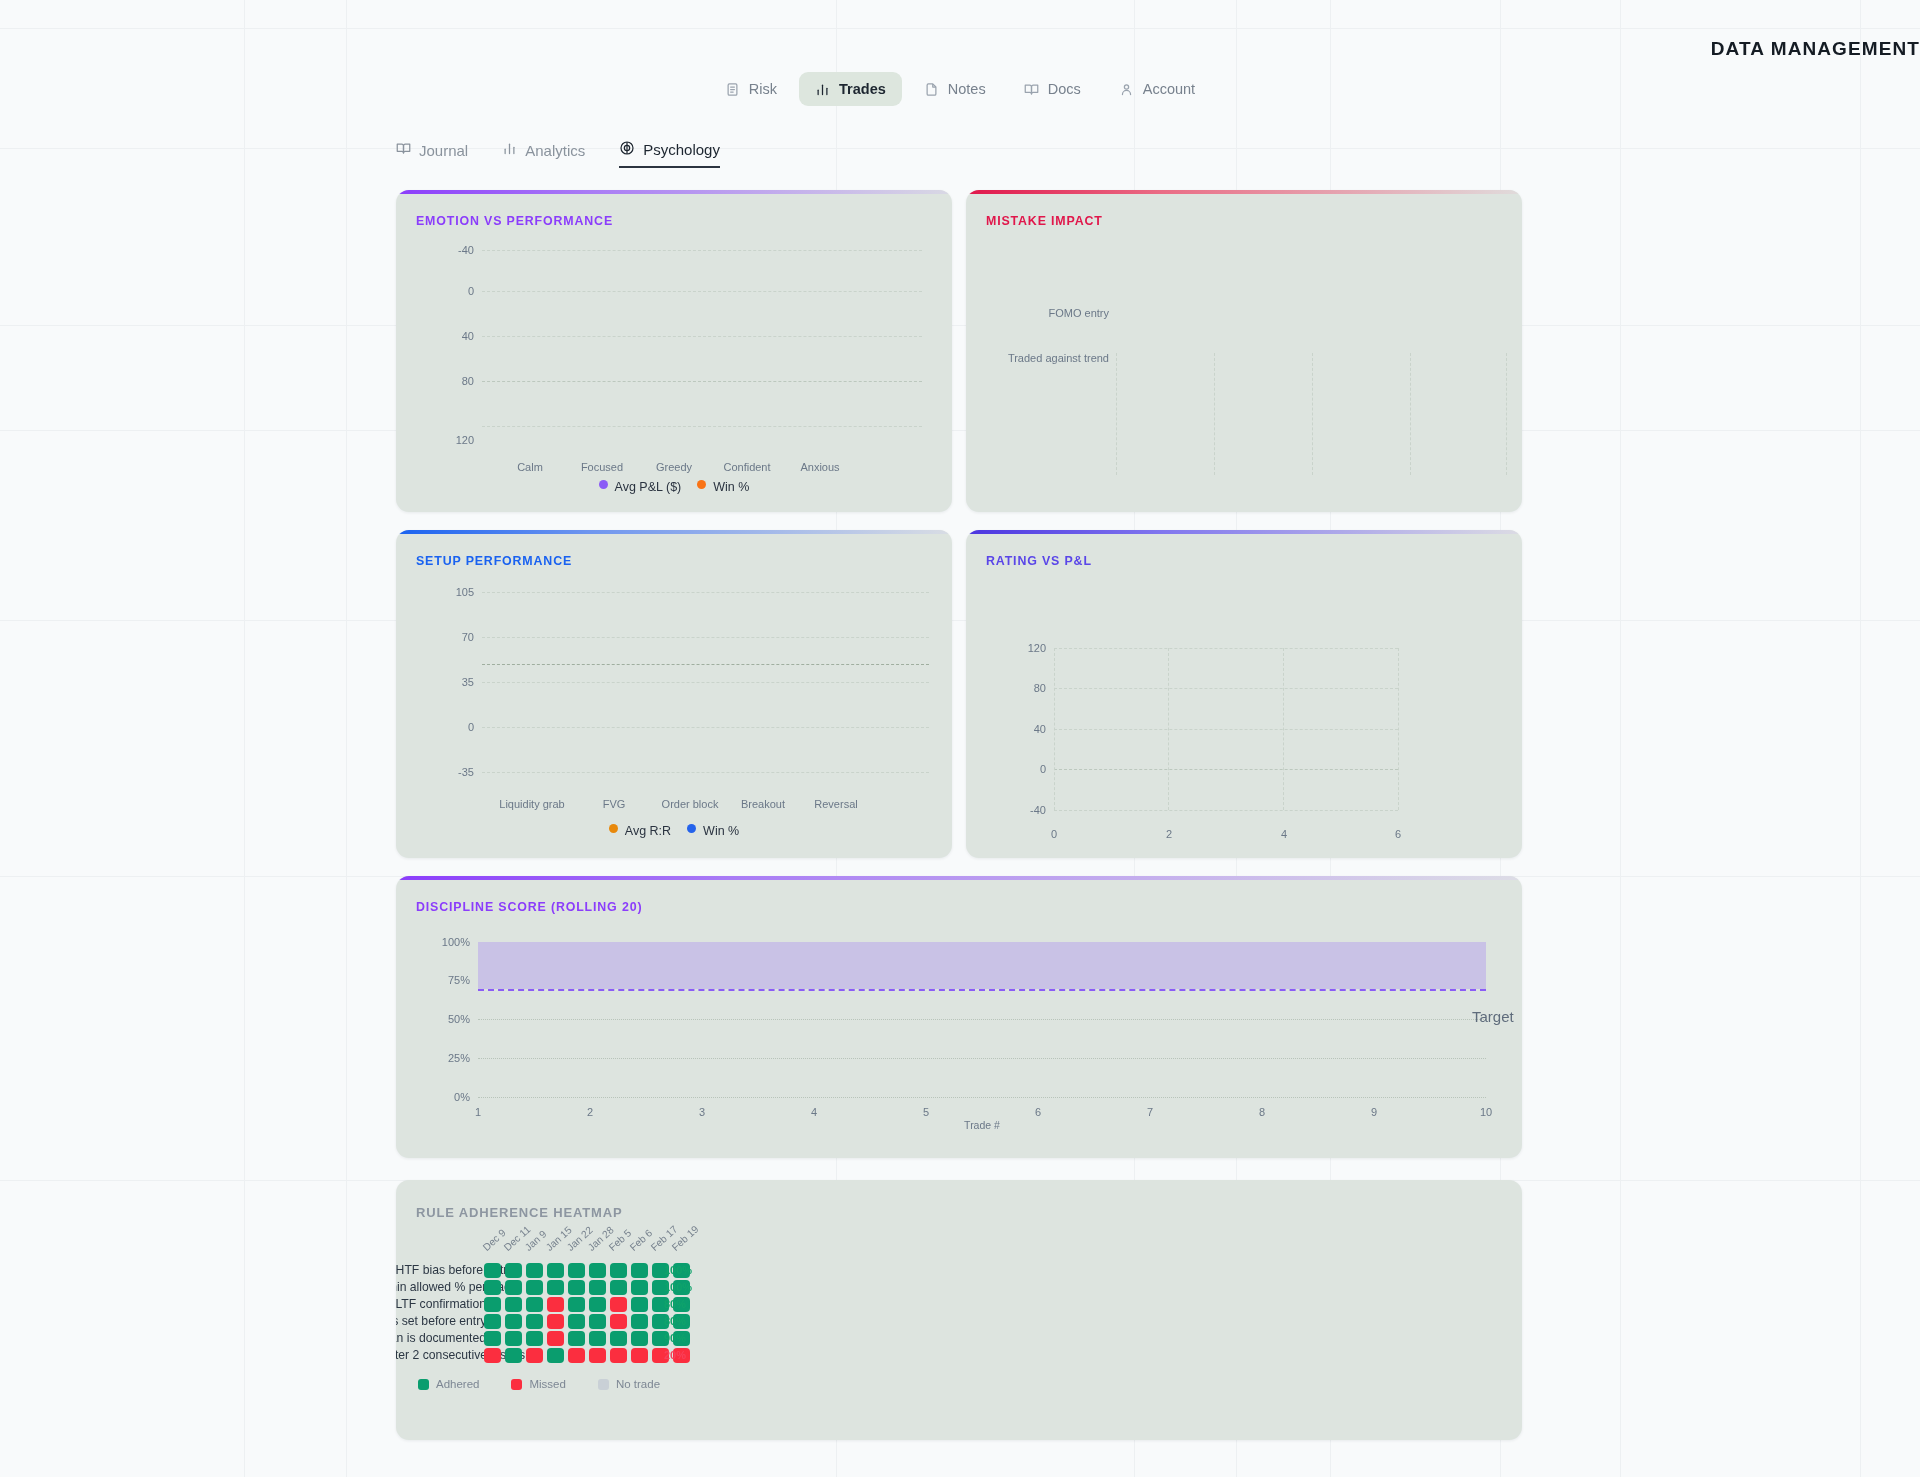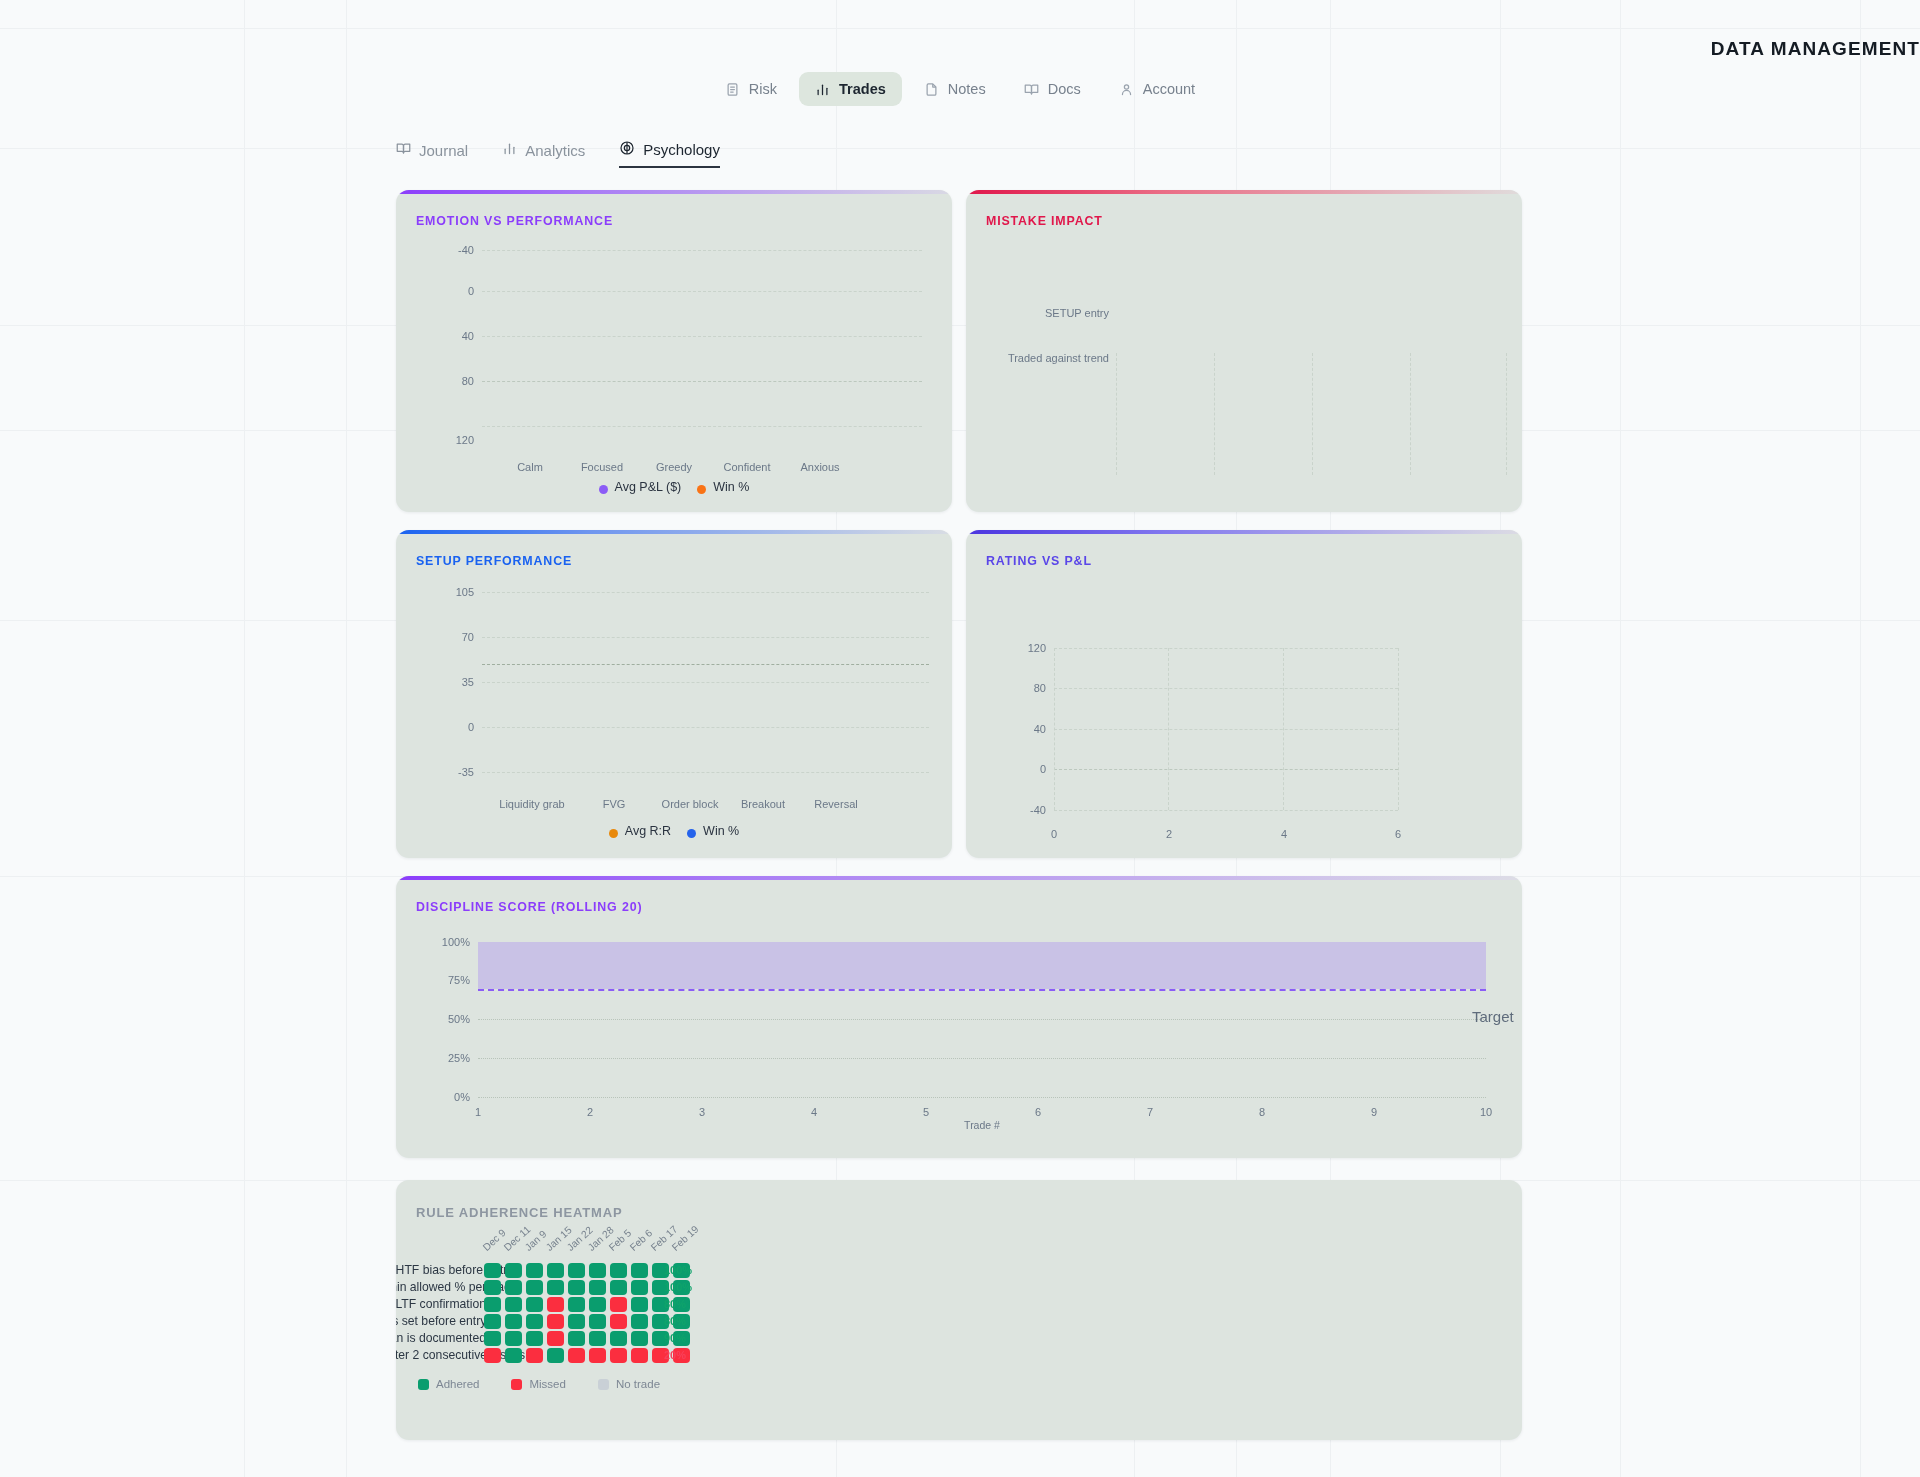"SETUP entry" div.tick { text: SETUP -> FOMO }
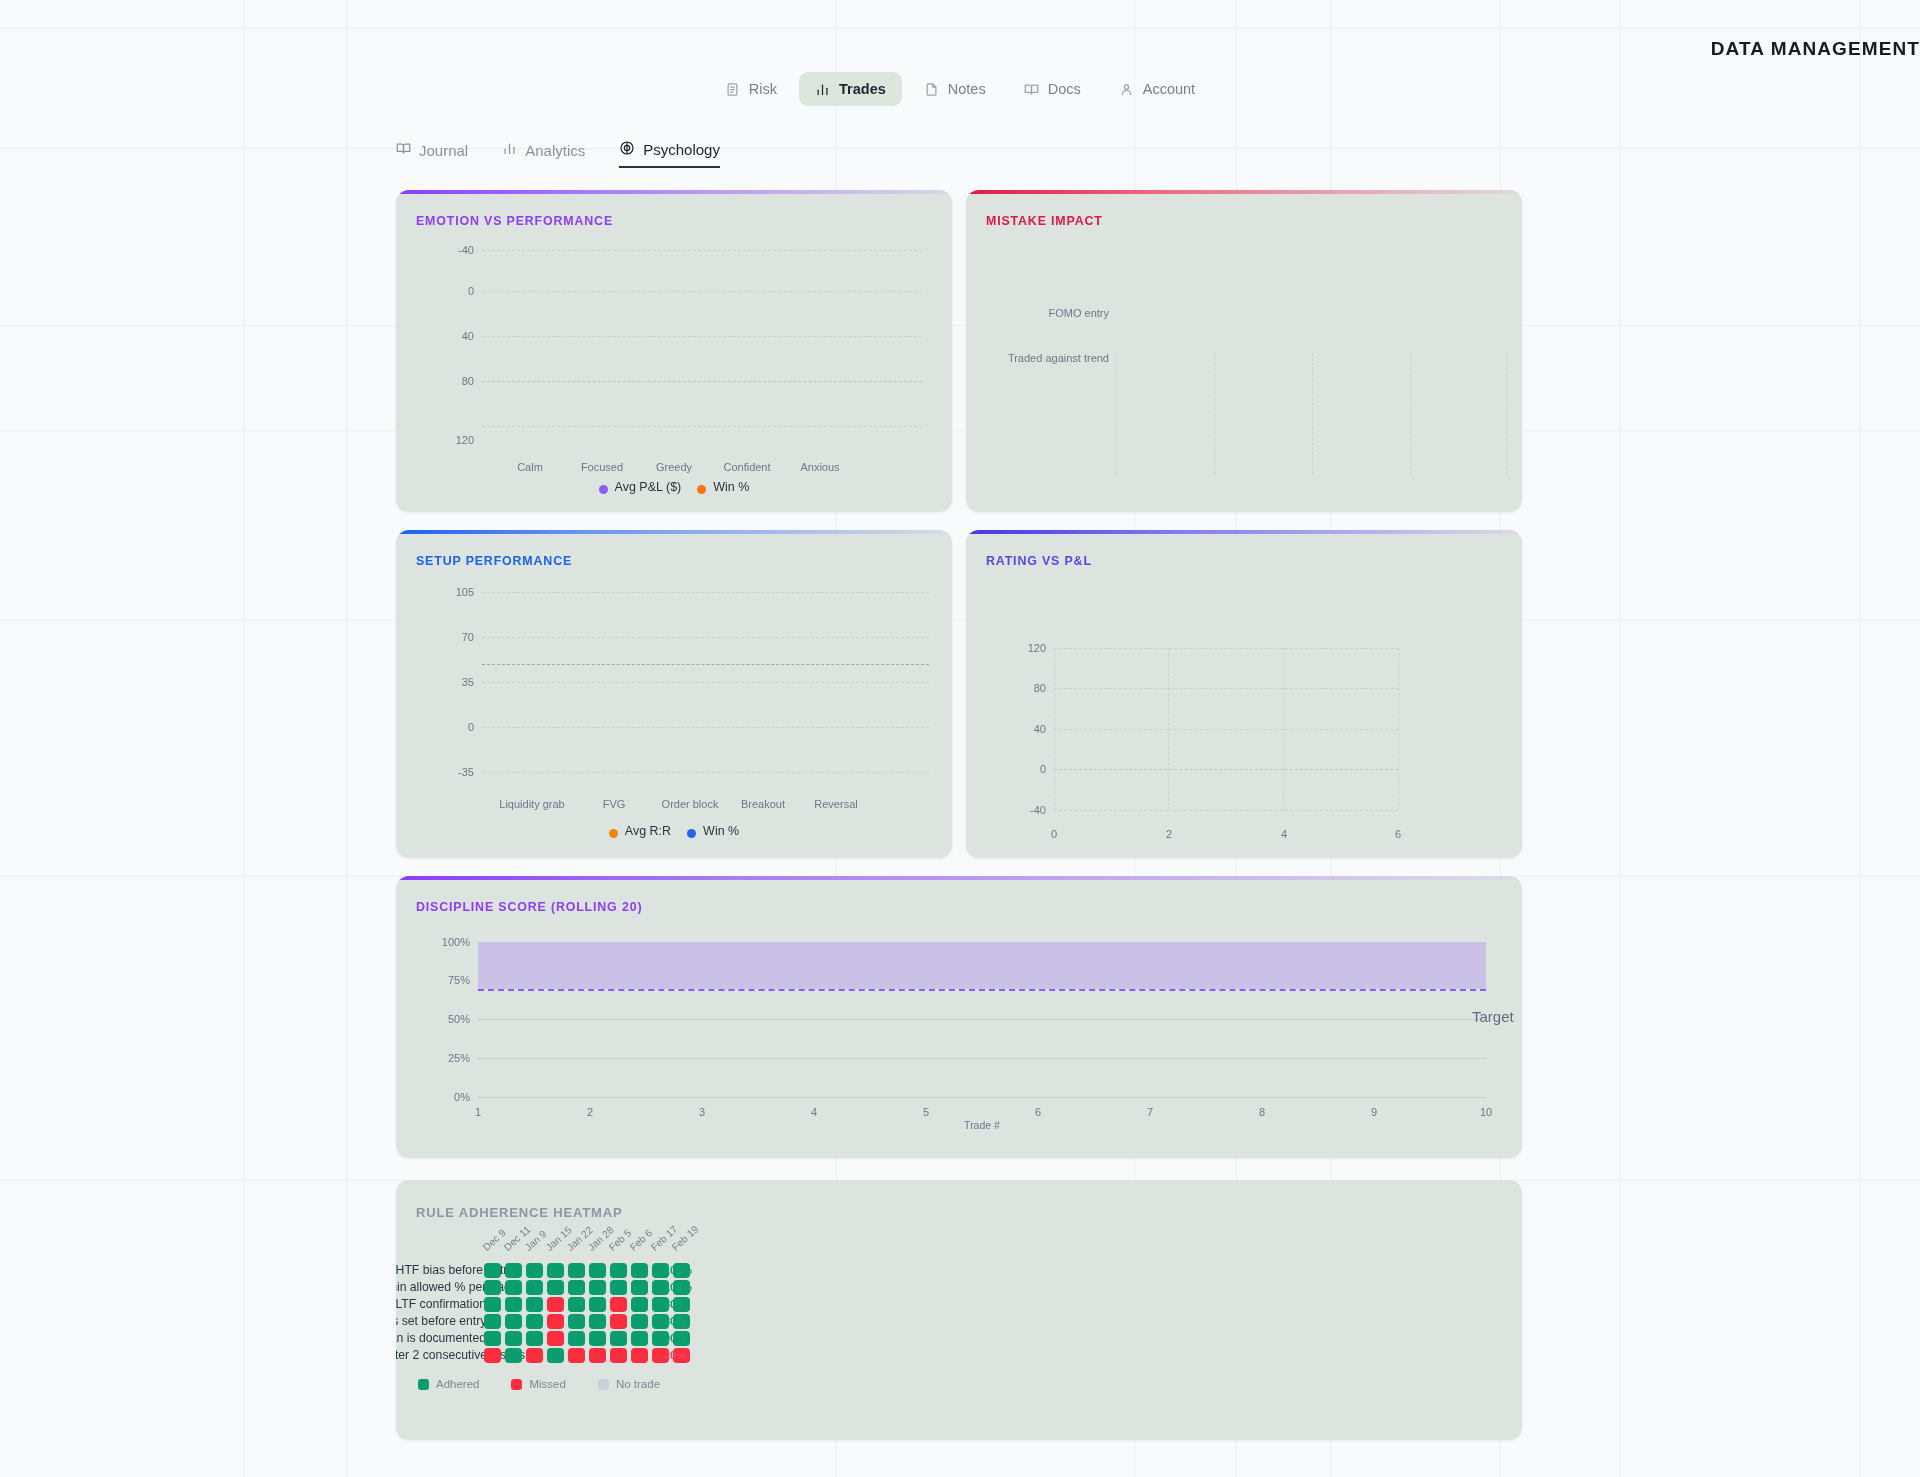"Avg P&L ($)" .legend .li { align-items: flex-end -> flex-start }
